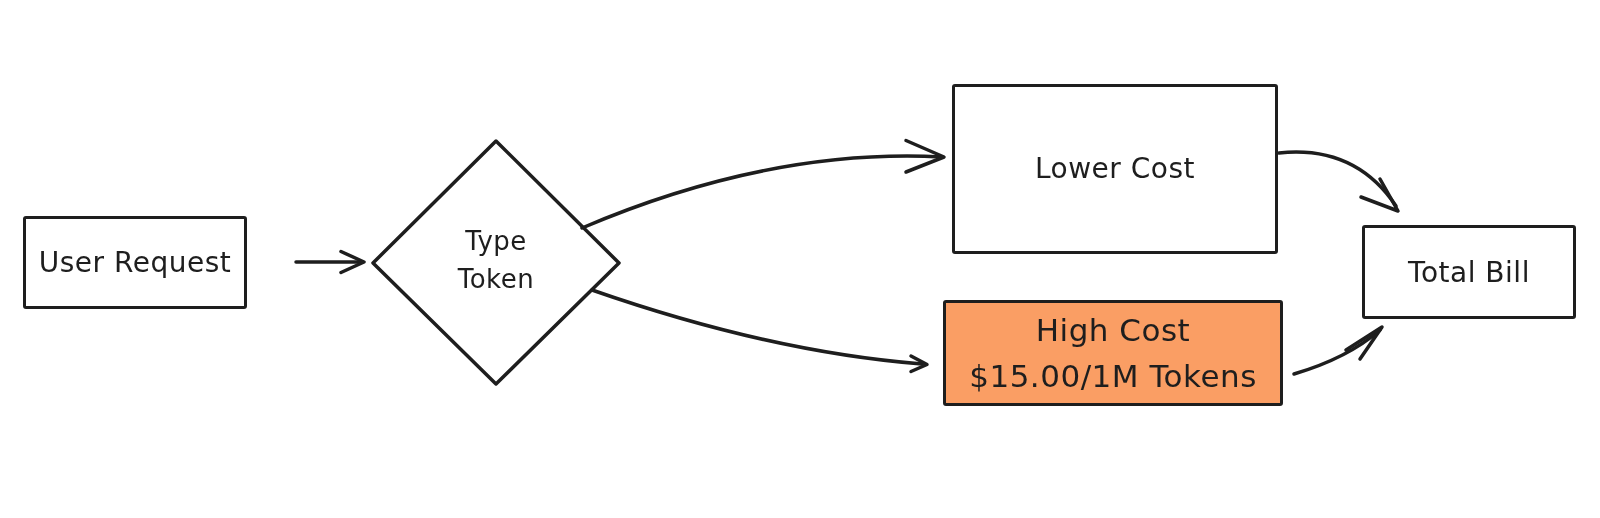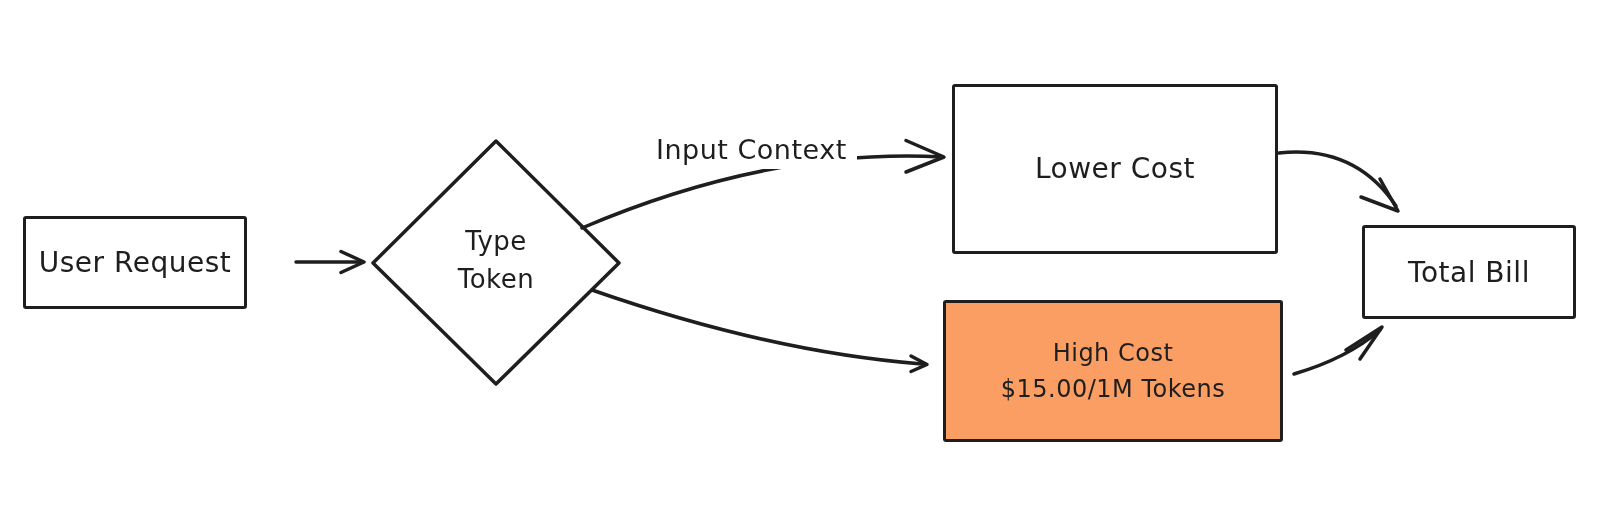"Input Context" div.edge-label { html: <div>Input Context</div> -> none }
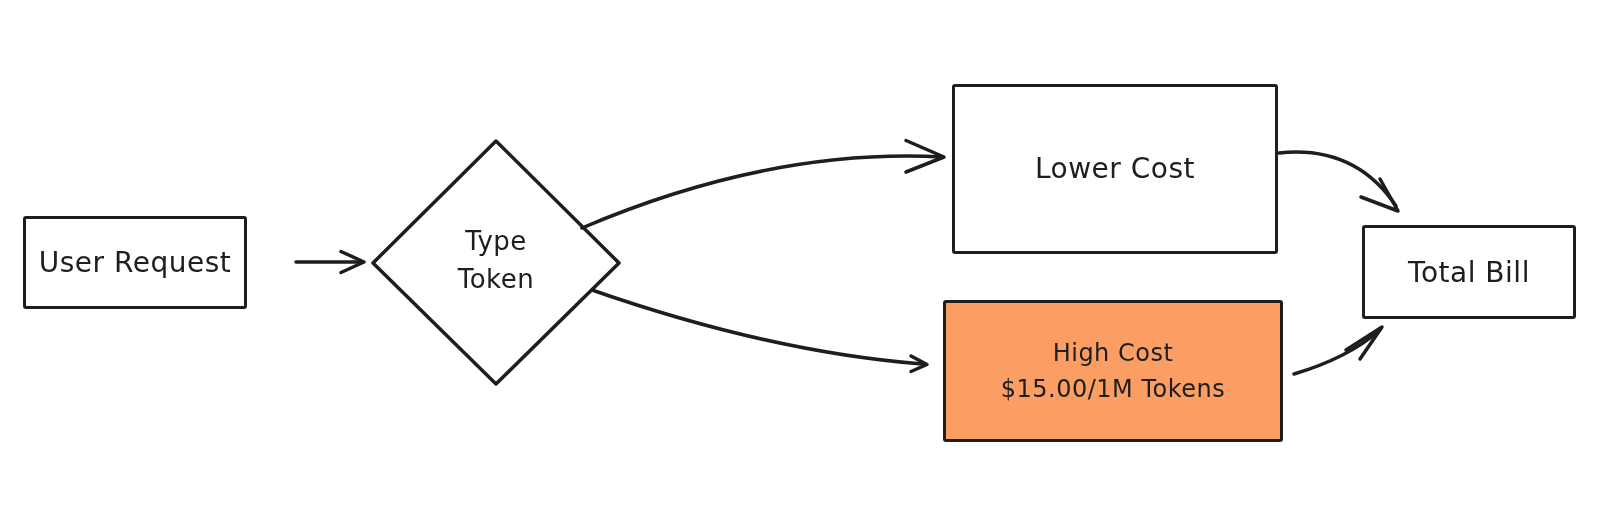"High Cost" .node-high-cost { font-size: 24px -> 31px; height: 142px -> 106px }
